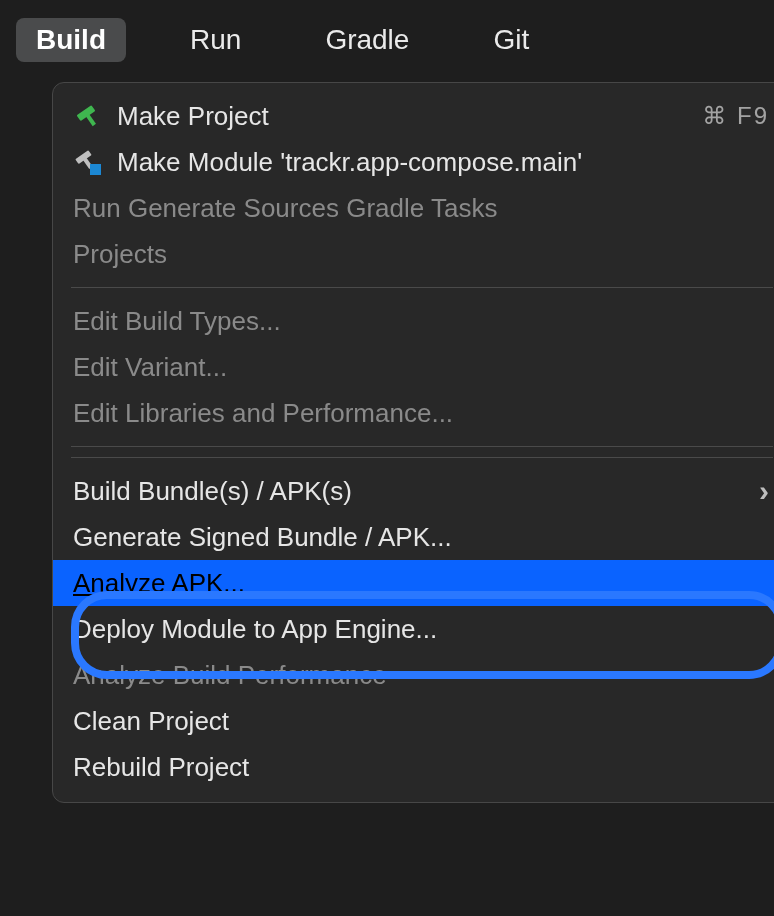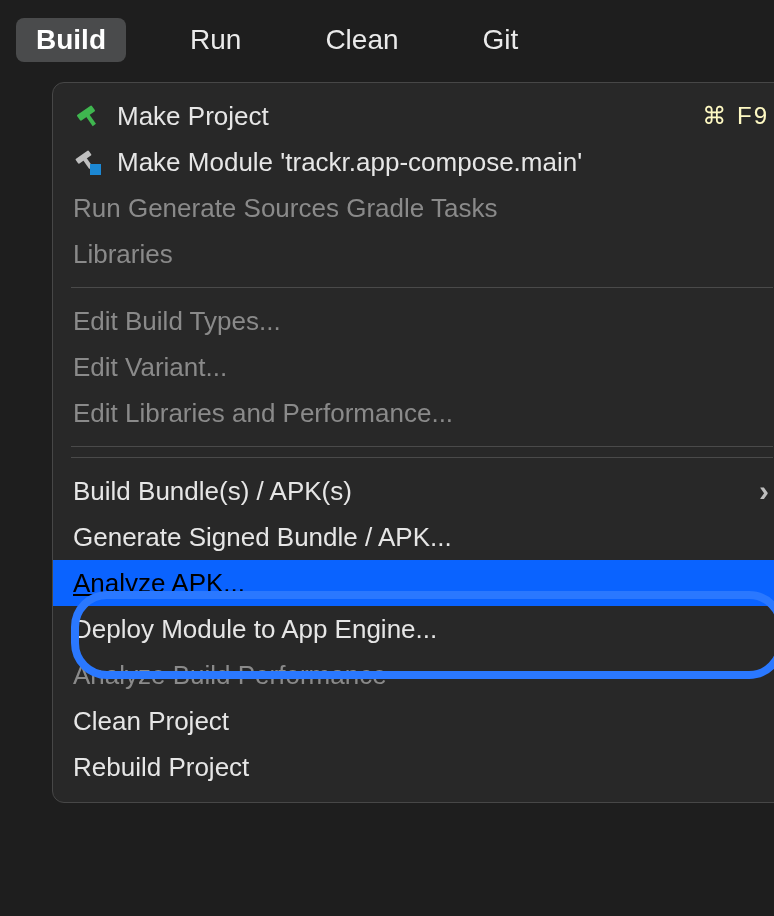"Clean" div.menubar-item { text: Clean -> Gradle }
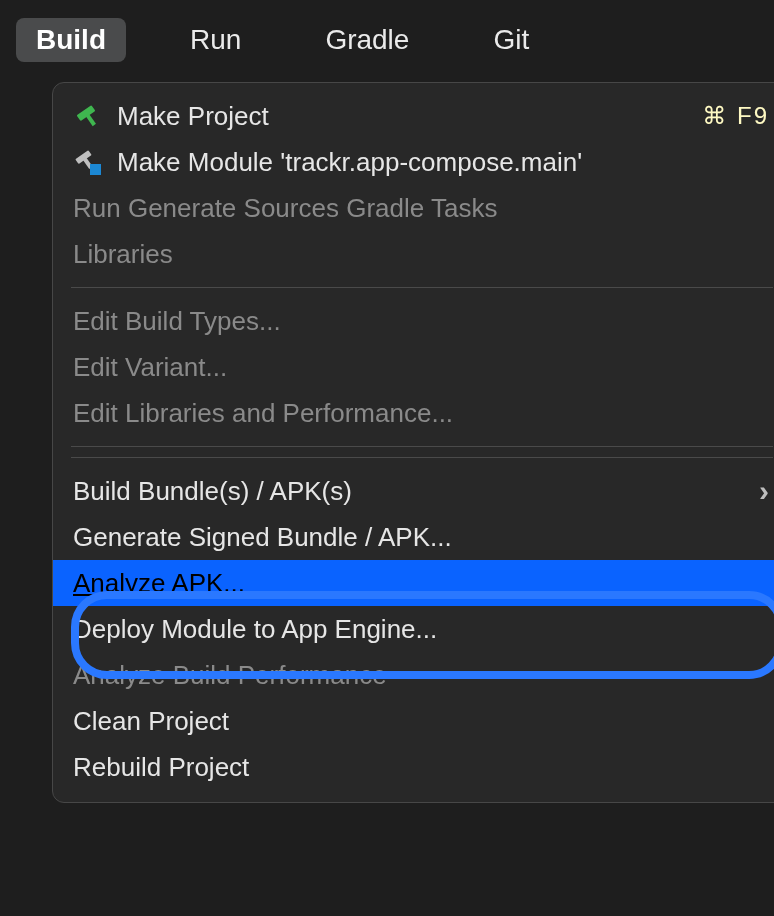"⌘ F9" .menu-item .shortcut { color: #fef9c3 -> #a3a3a3 }
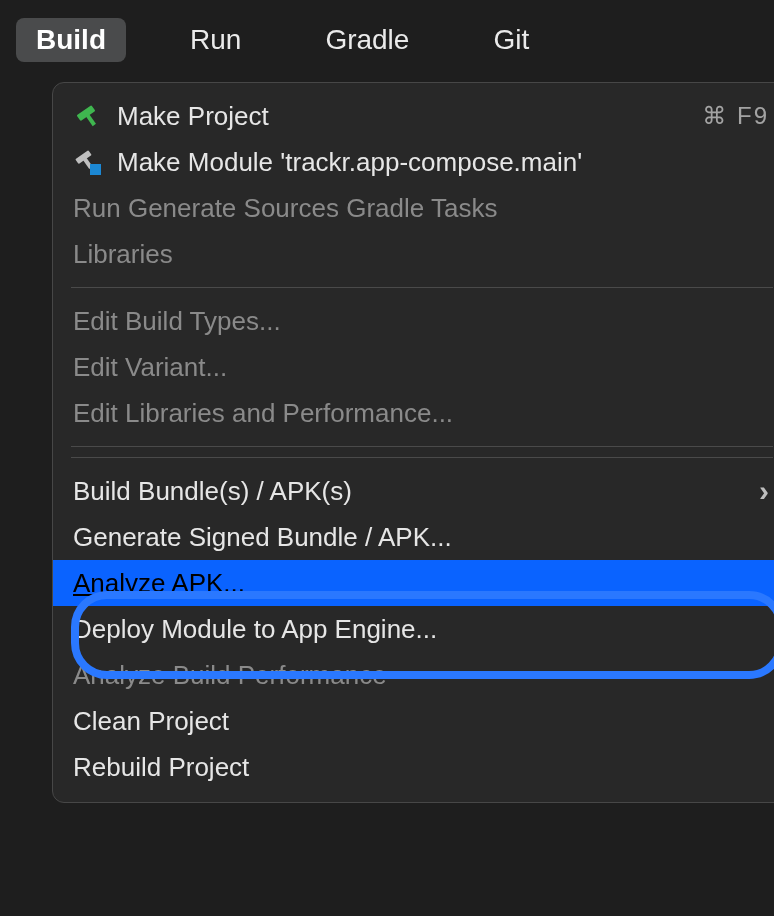"Libraries" span.label { text: Libraries -> Projects }
